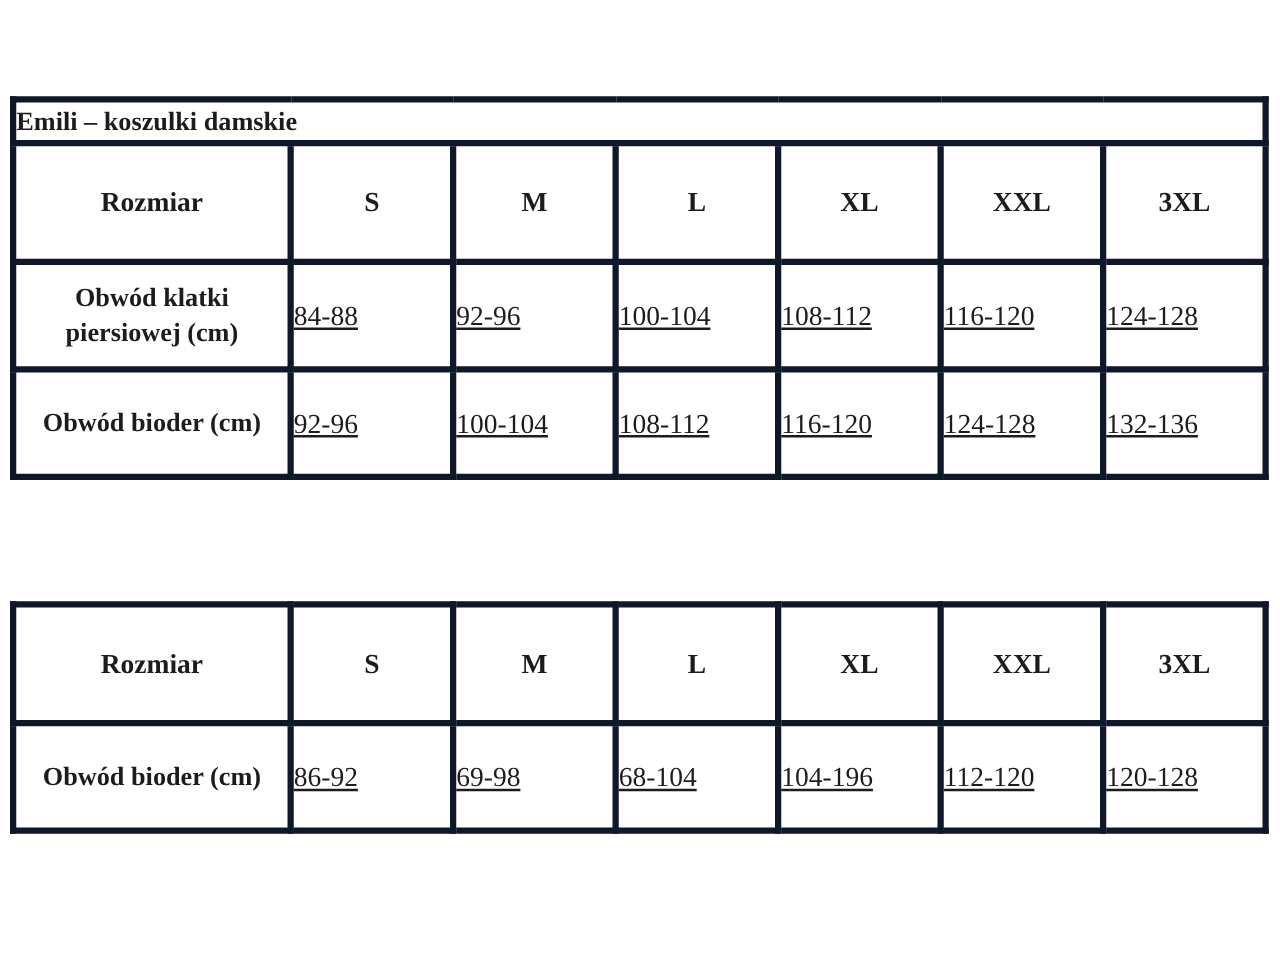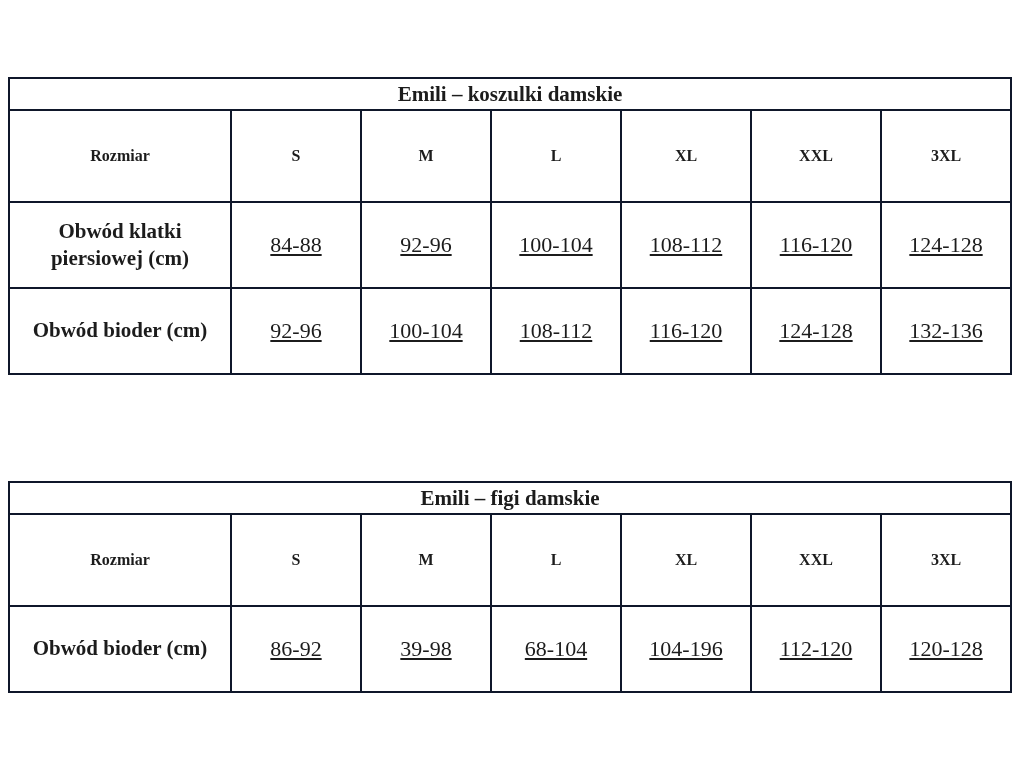"Emili – koszulki damskie" .size-table td, .size-table th { border: 2px solid #0f172a -> 5px solid #0f172a; text-align: center -> none }
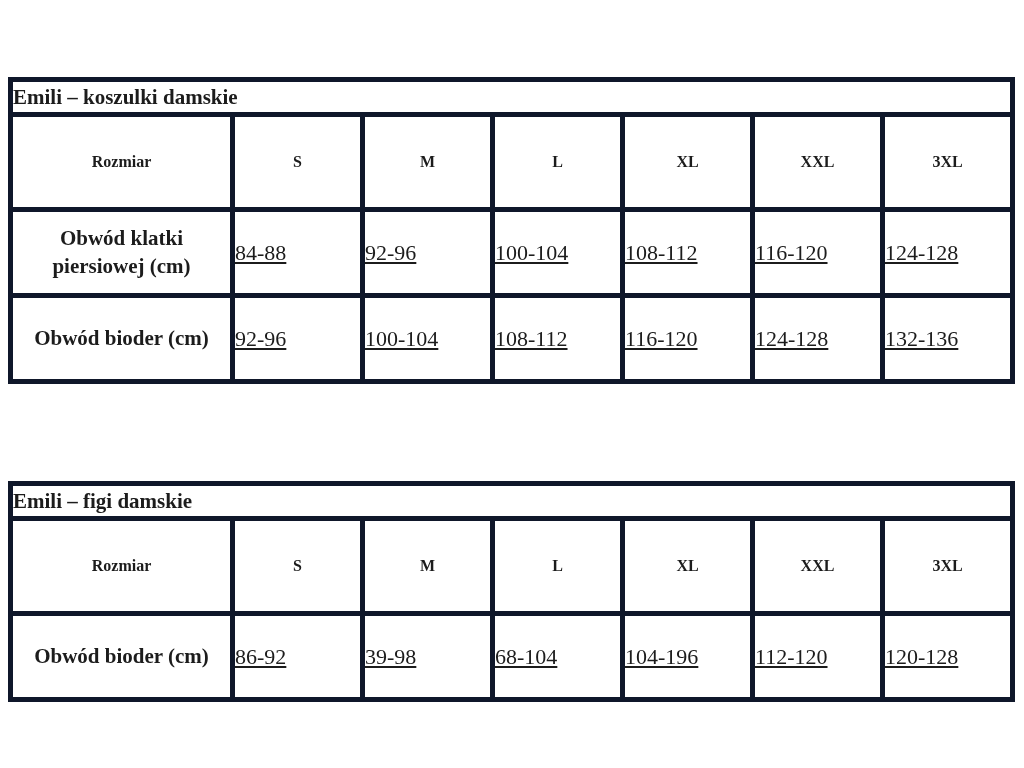"Rozmiar" .header-row th { font-size: 16px -> 22px }
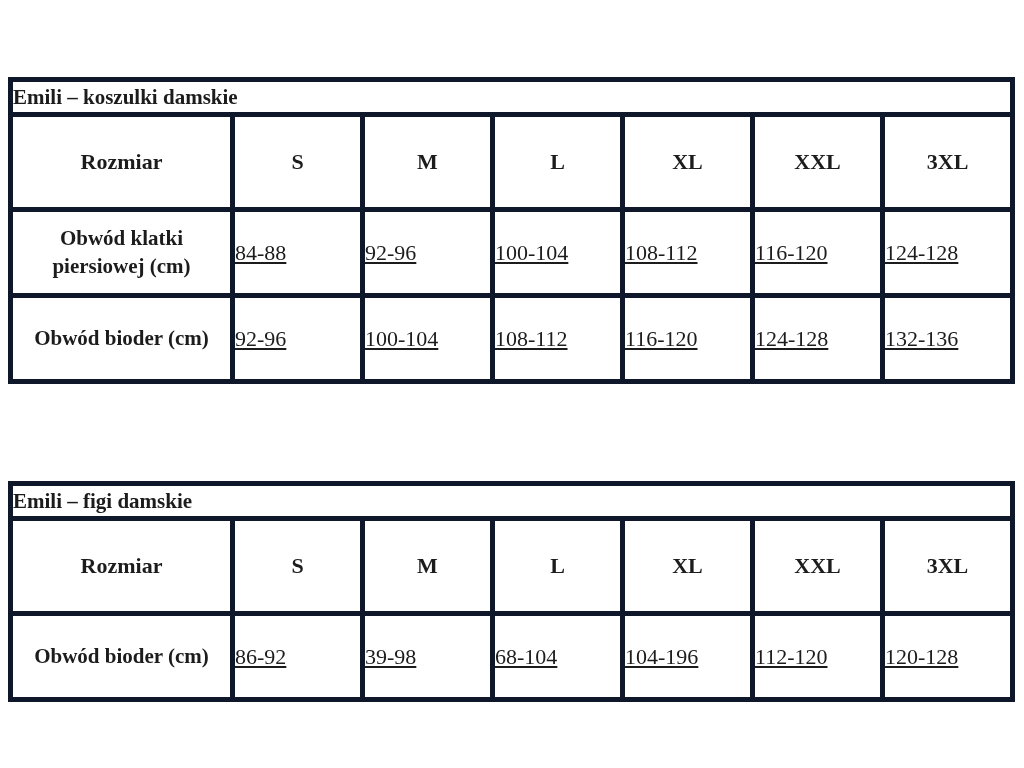"Emili – figi damskie" tr.title-row { html: <tr> <td>Emili – figi damskie</td> </tr> -> none }
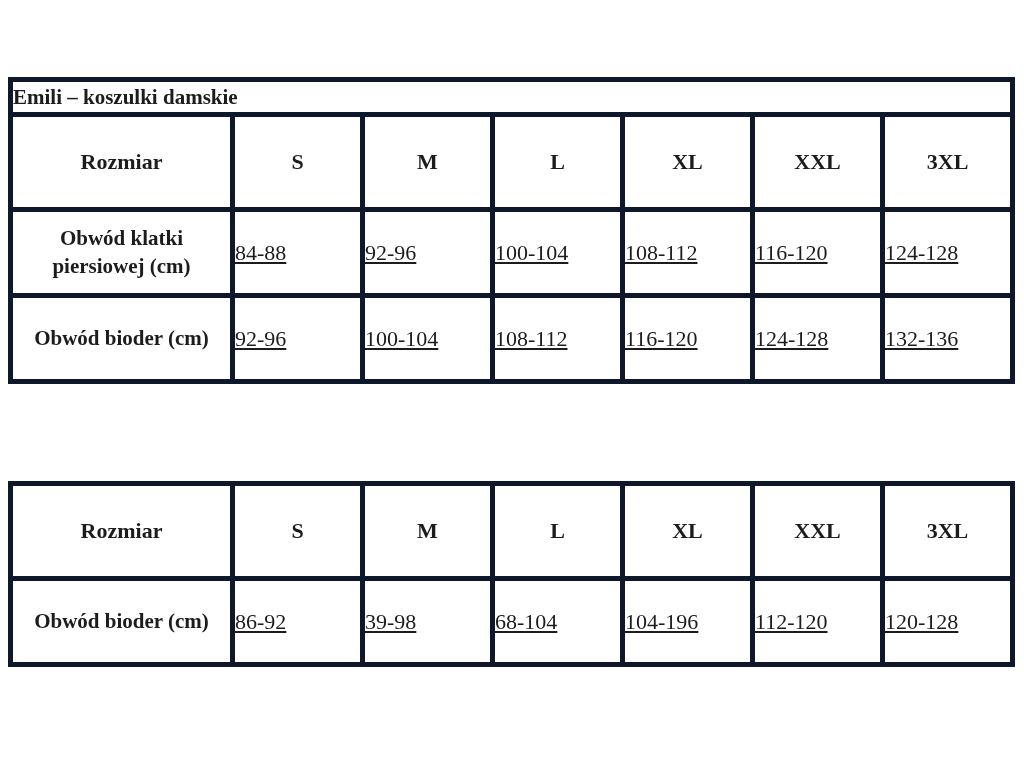"39-98" td.value-cell { text: 39-98 -> 69-98 }
